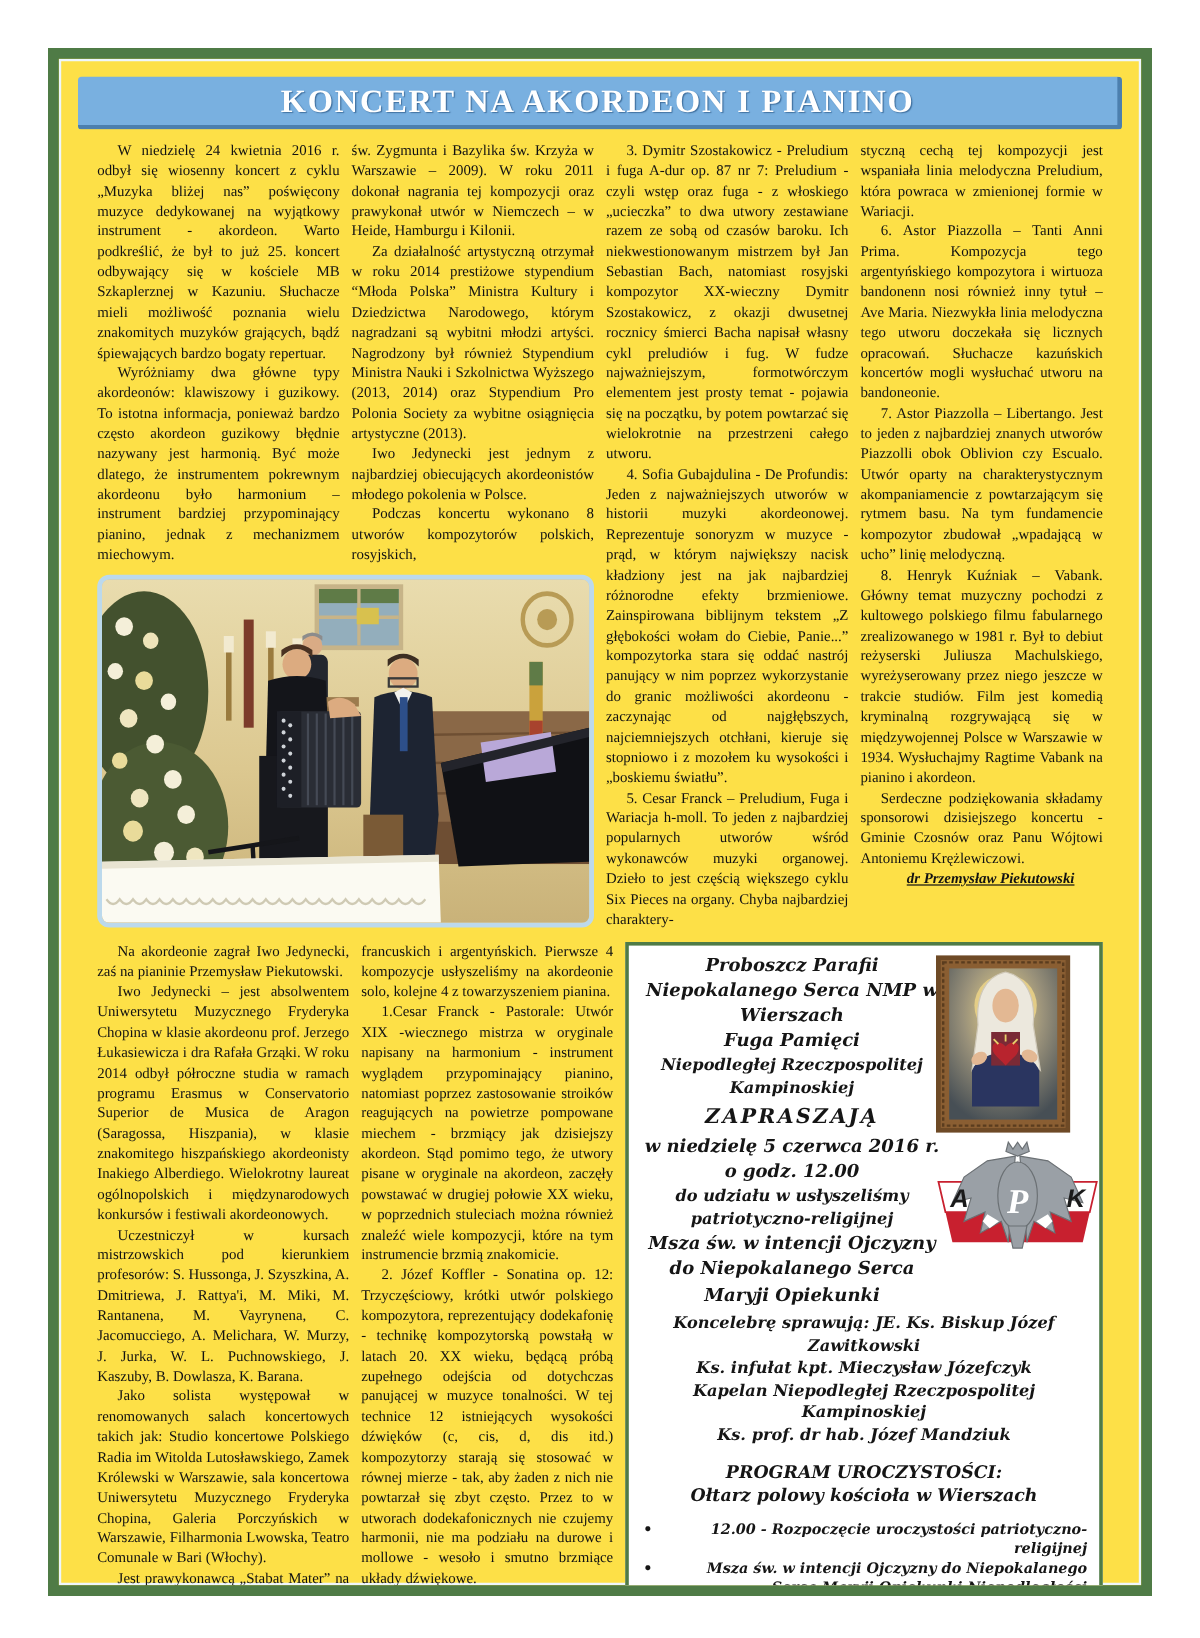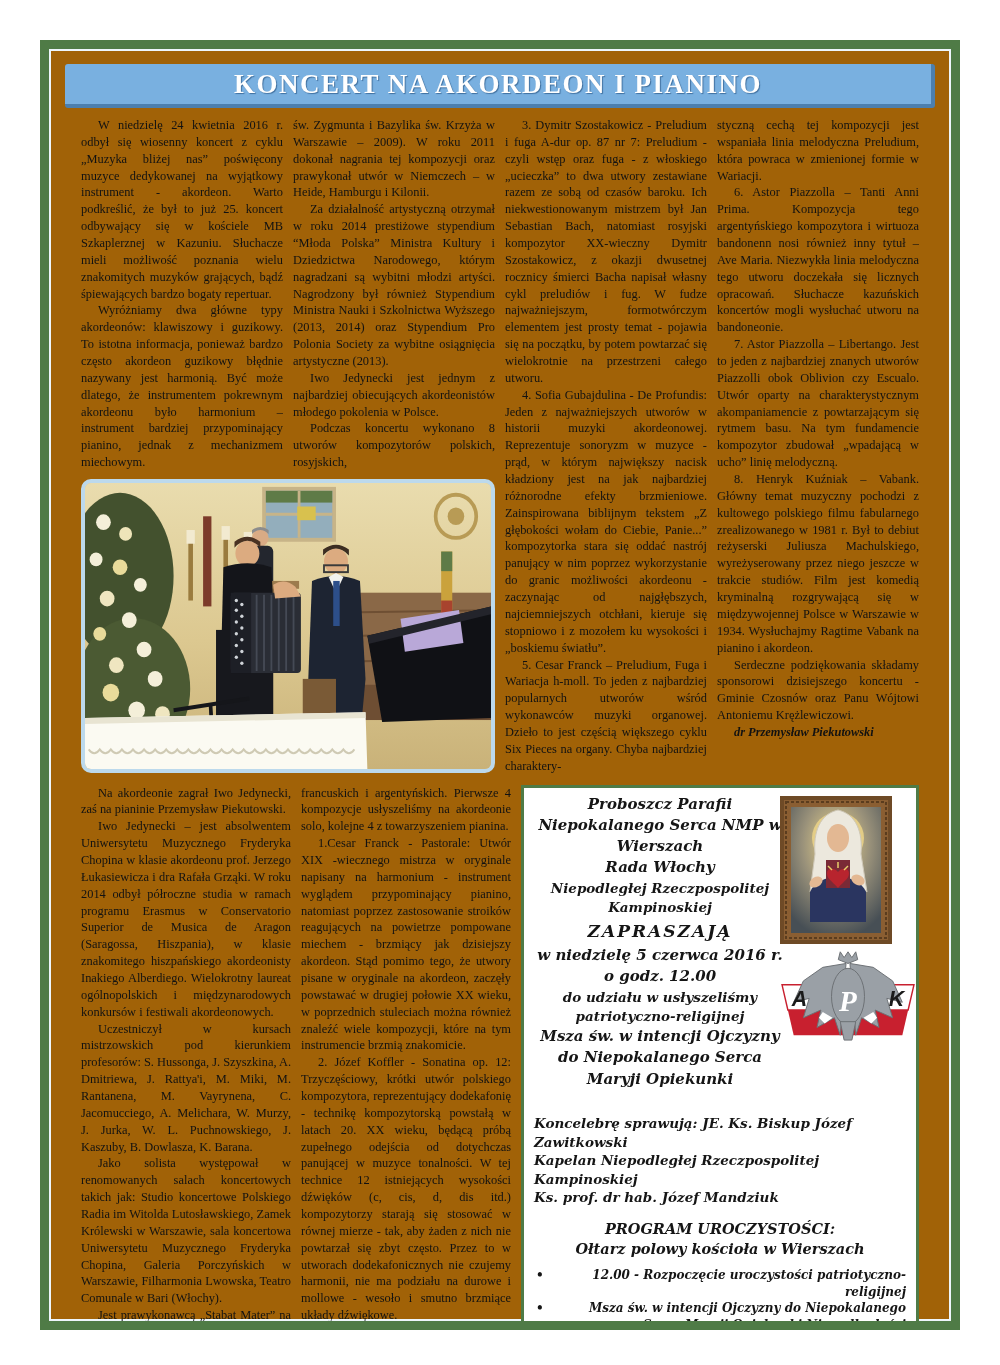"KONCERT NA AKORDEON I PIANINO" .frame { background: #a16207 -> #fde047 }
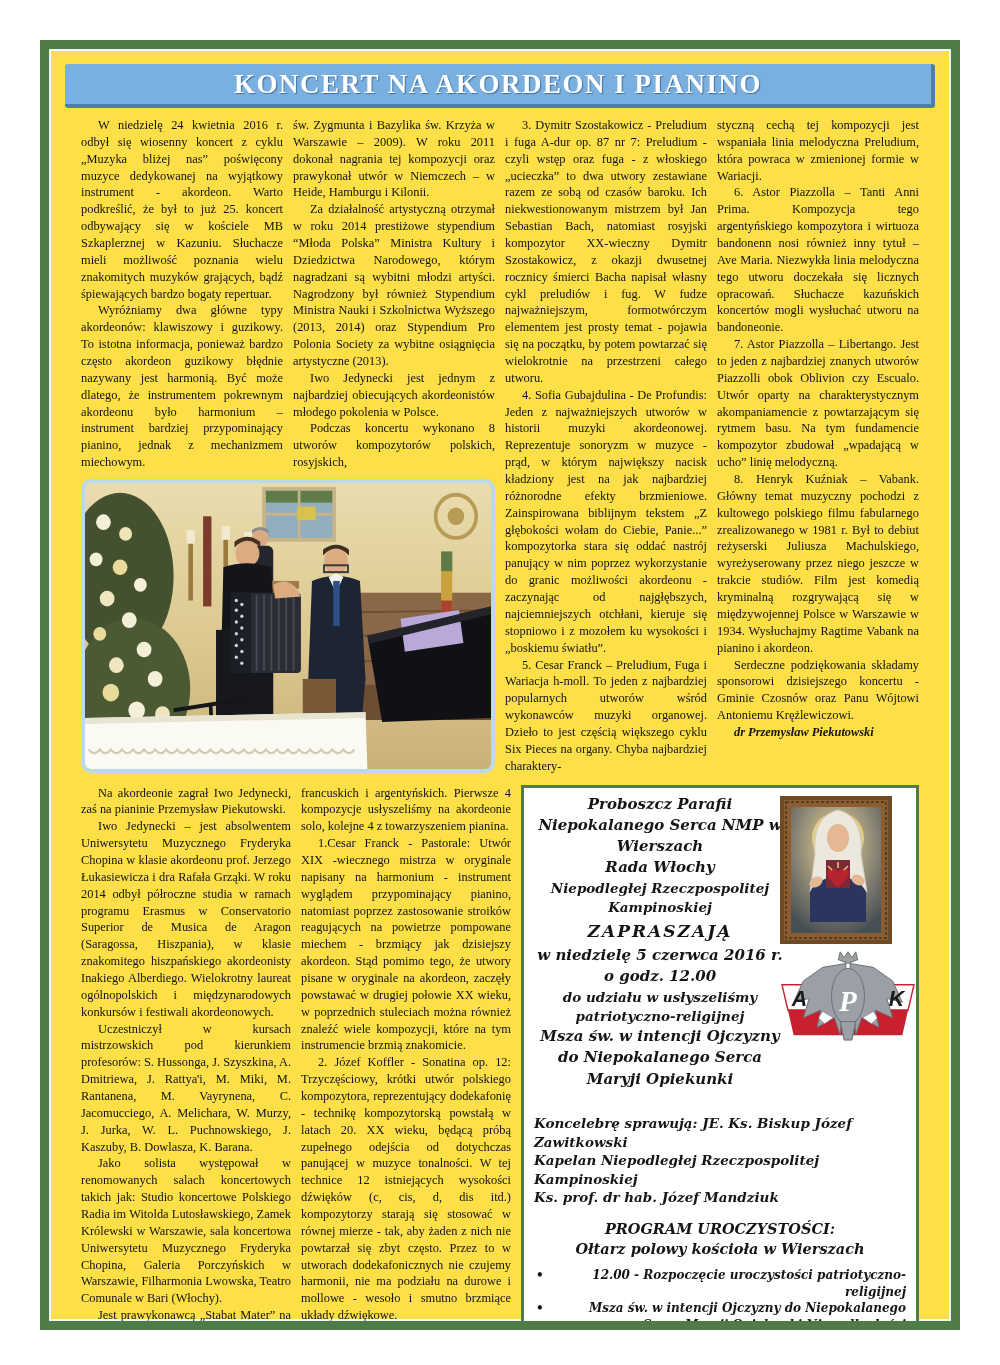"dr Przemysław Piekutowski" .sig { text-align: left -> center; text-decoration: none -> underline }
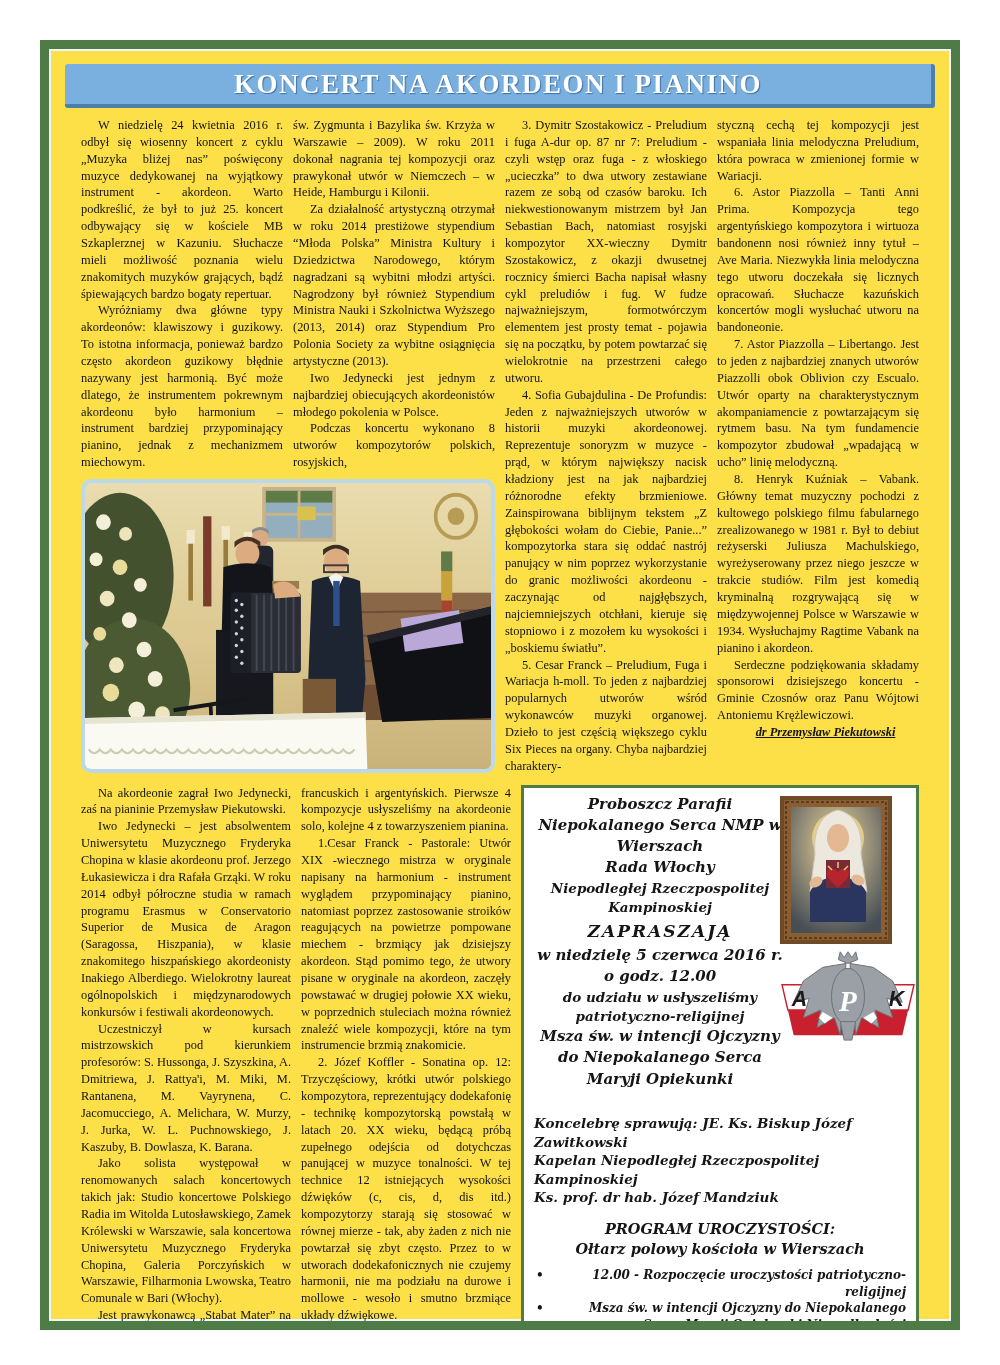"Rada Włochy" div.big { text: Rada Włochy -> Fuga Pamięci }
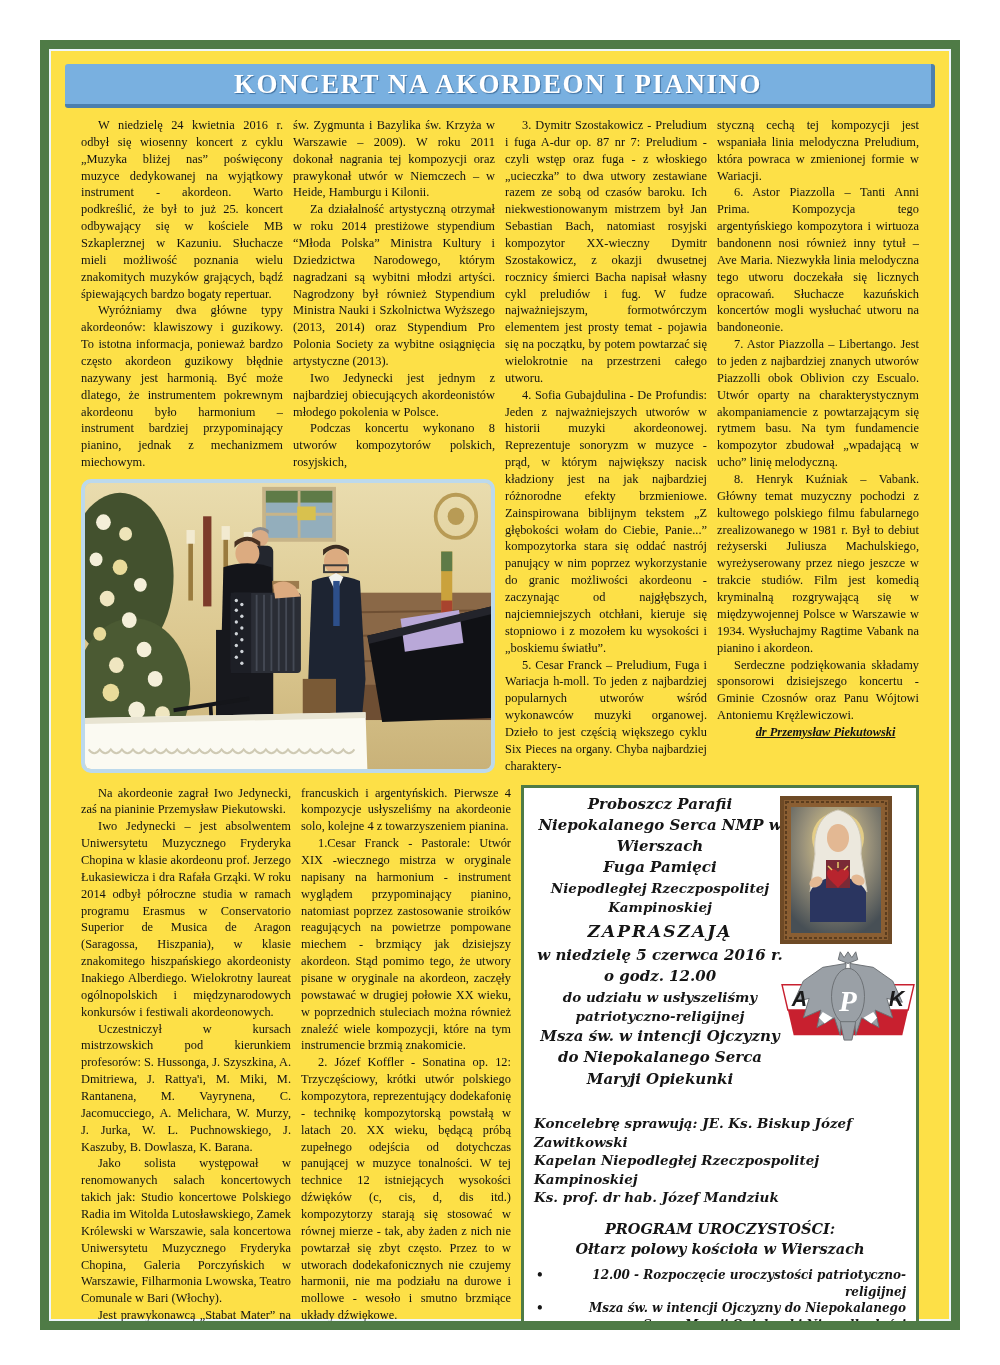"Koncelebrę sprawują: JE. Ks. Biskup" .celebrants { margin-top: 24px -> 4px; text-align: none -> center }
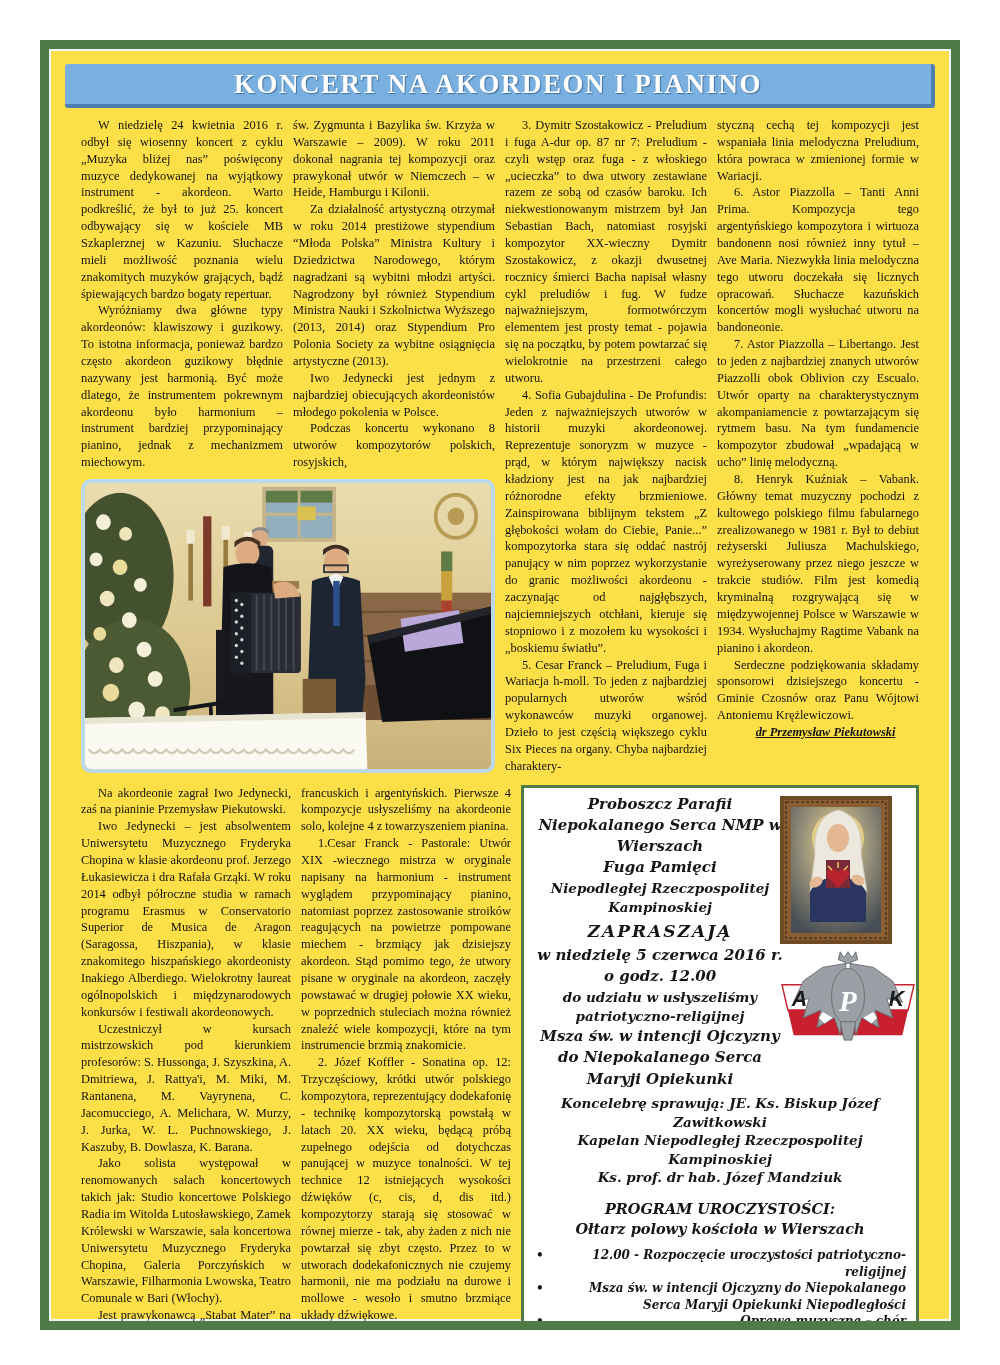"Ks. infułat kpt. Mieczysław Józefczyk" div { html: none -> <div>Ks. infułat kpt. Mieczysław Józefczyk</div> }
